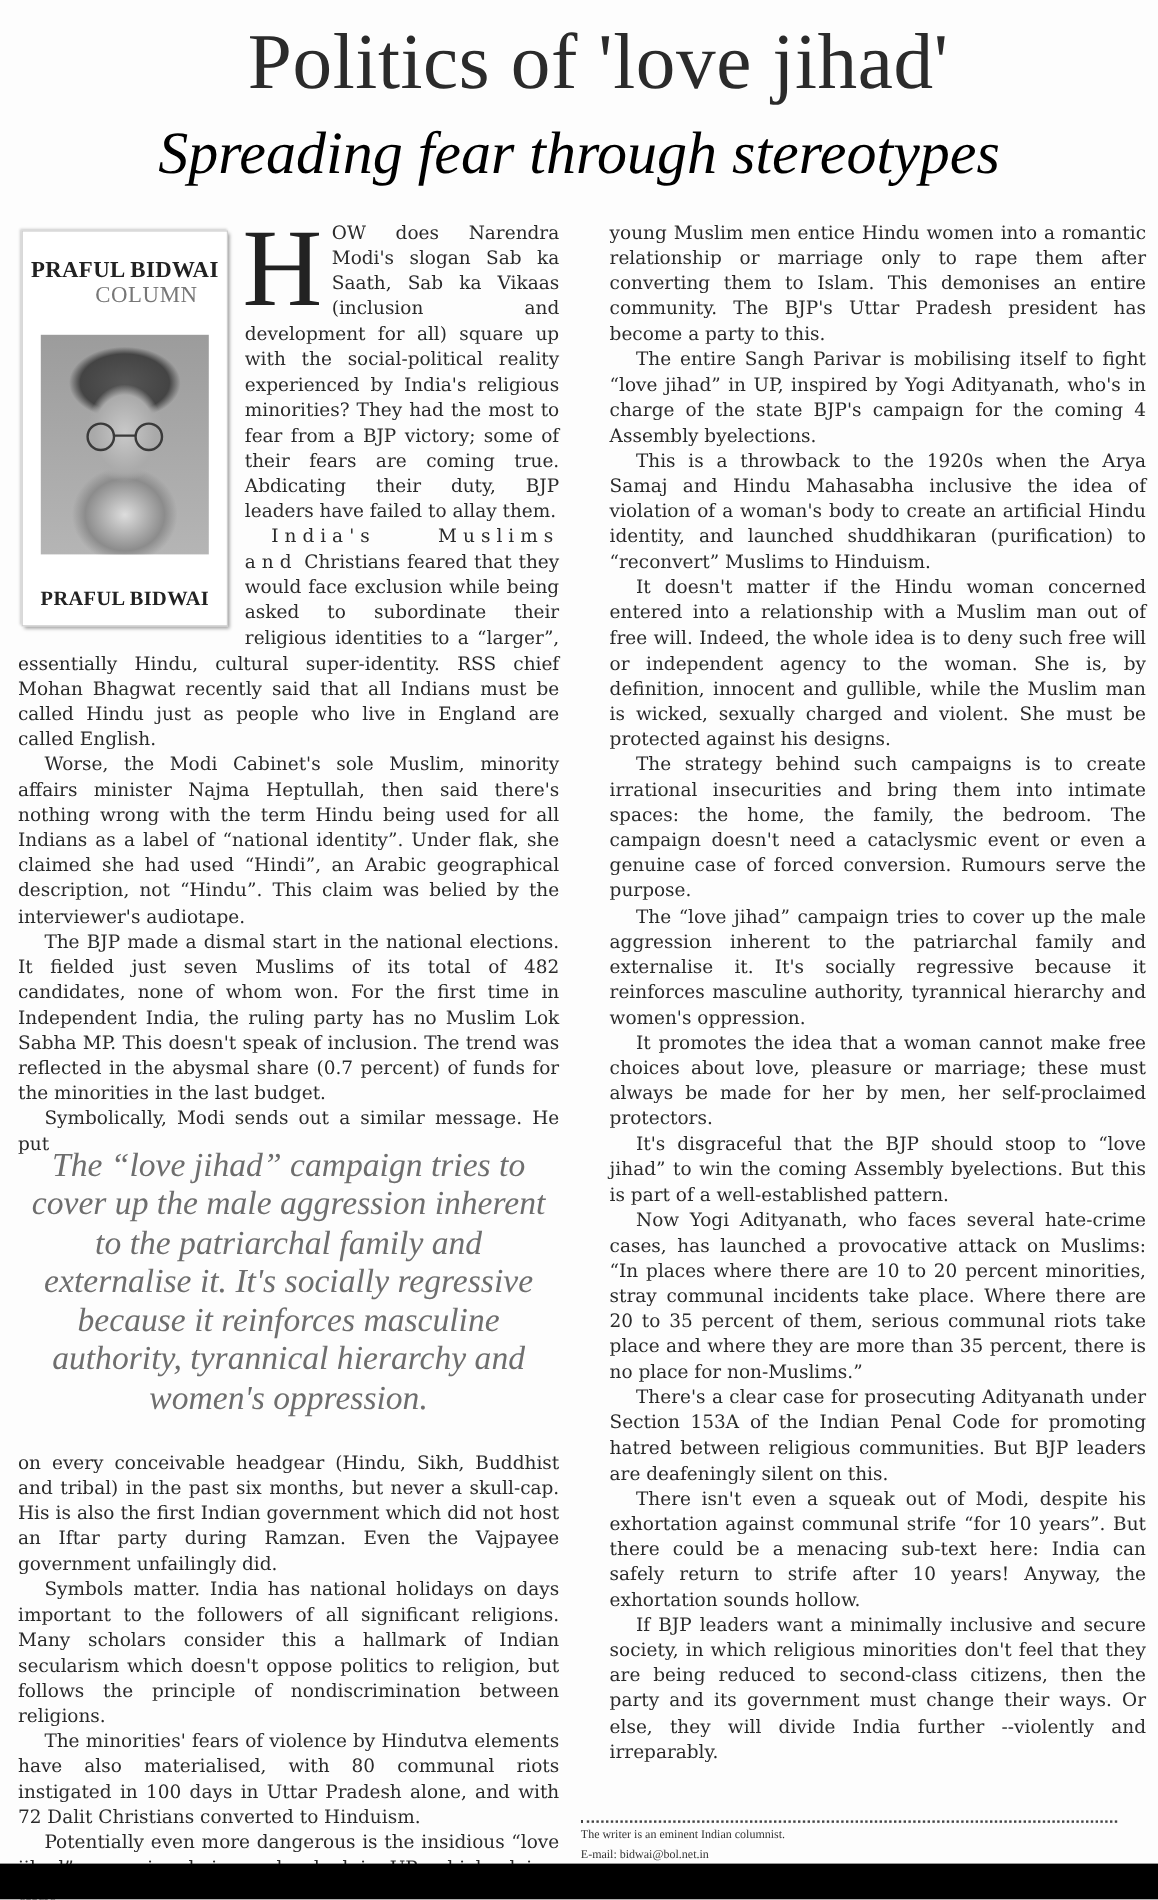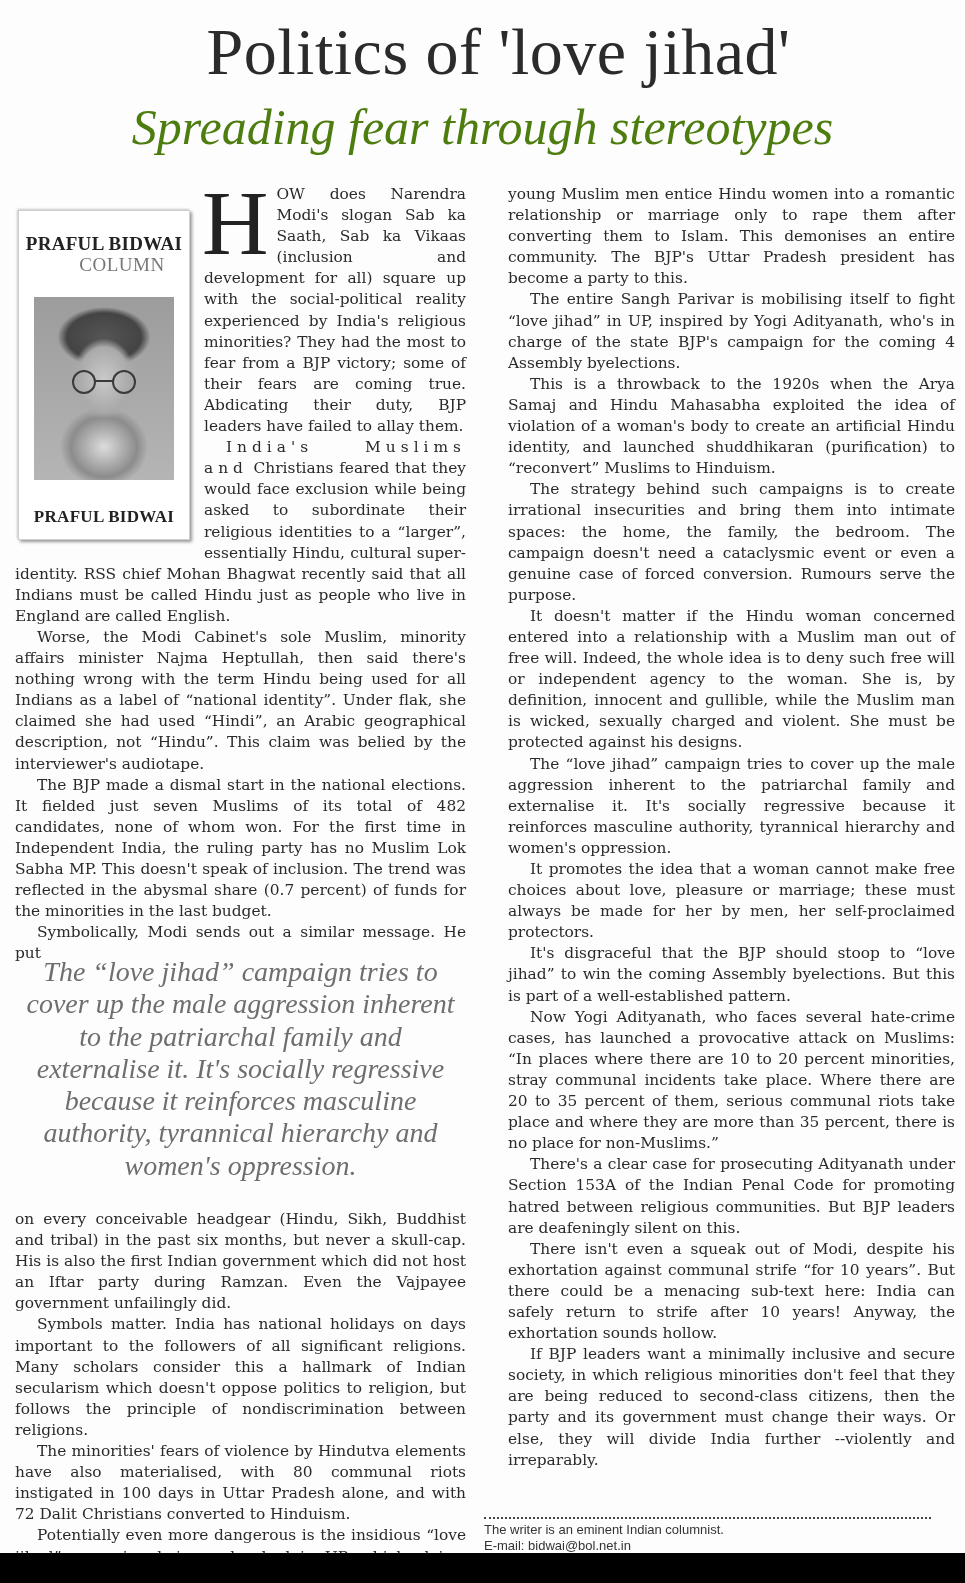"Spreading fear through stereotypes" .subhead { color: #4d7c0f -> #000000 }
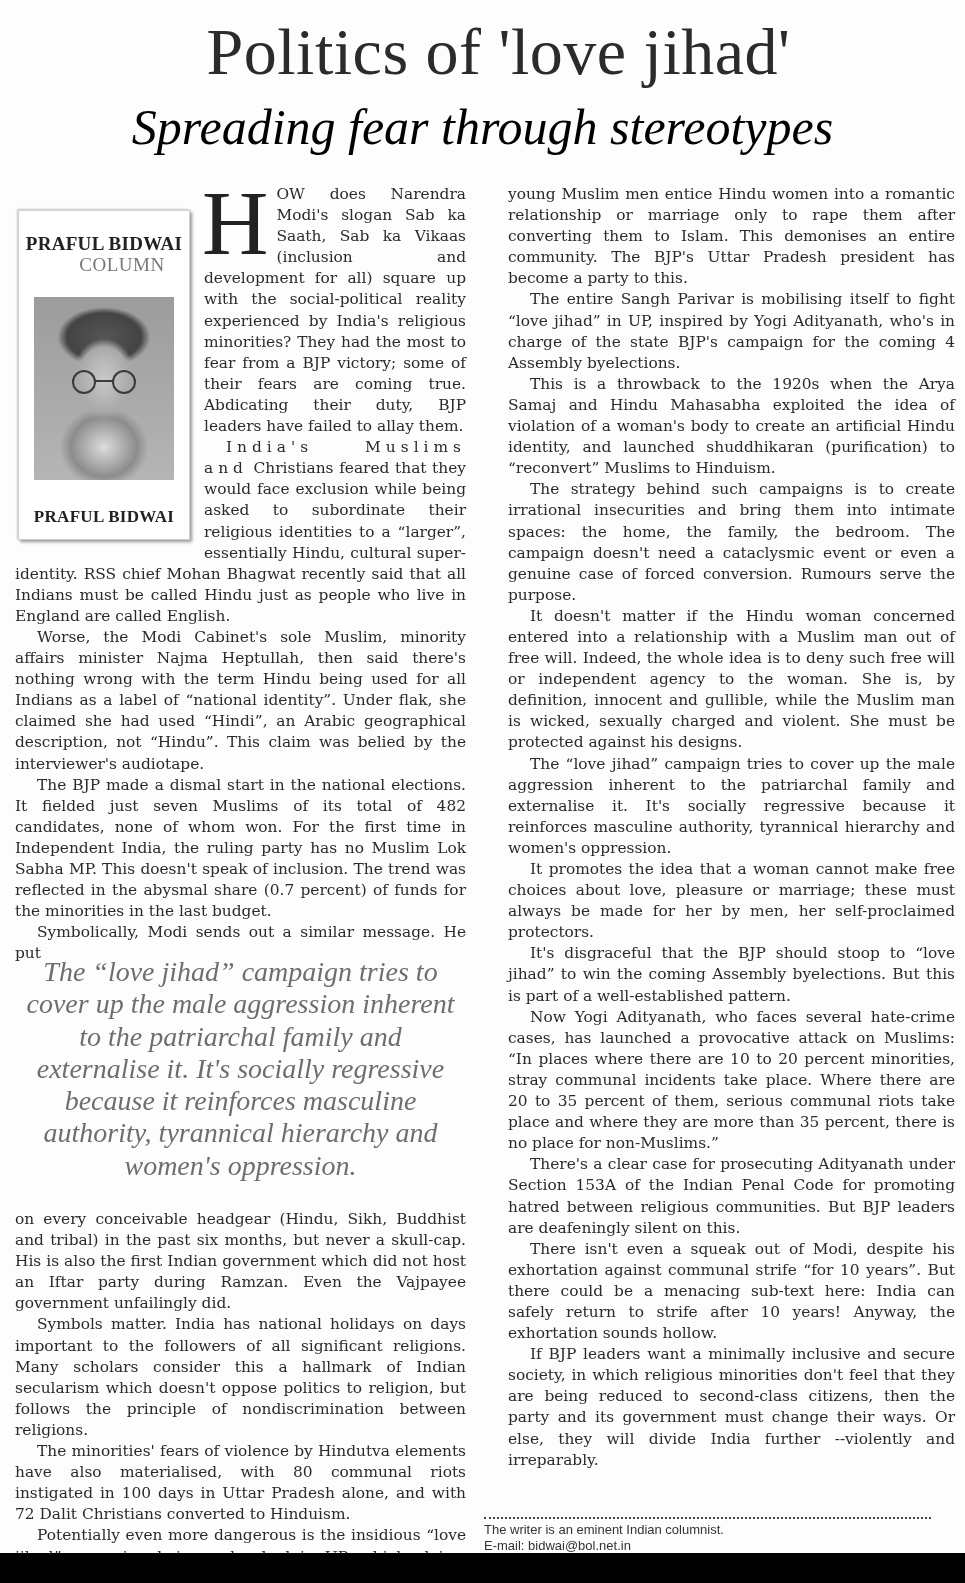"PRAFUL BIDWAI" .byline-box { margin: 26px 14px 4px 3px -> 8px 14px 4px 3px }
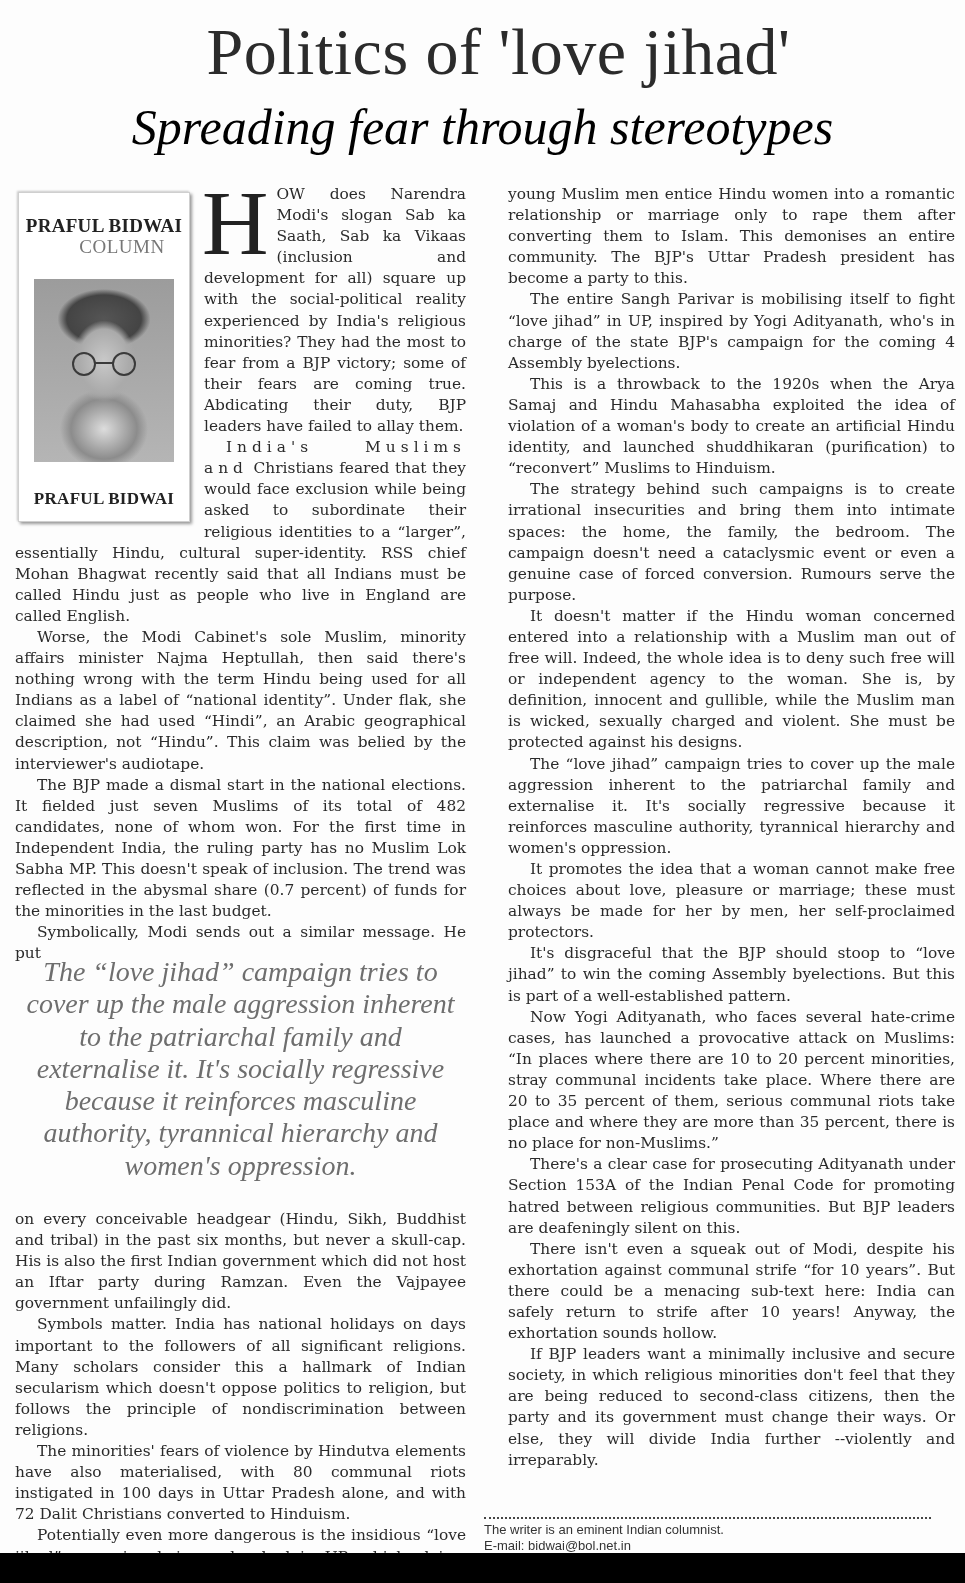"This is a throwback to" p { text: exploited -> inclusive }
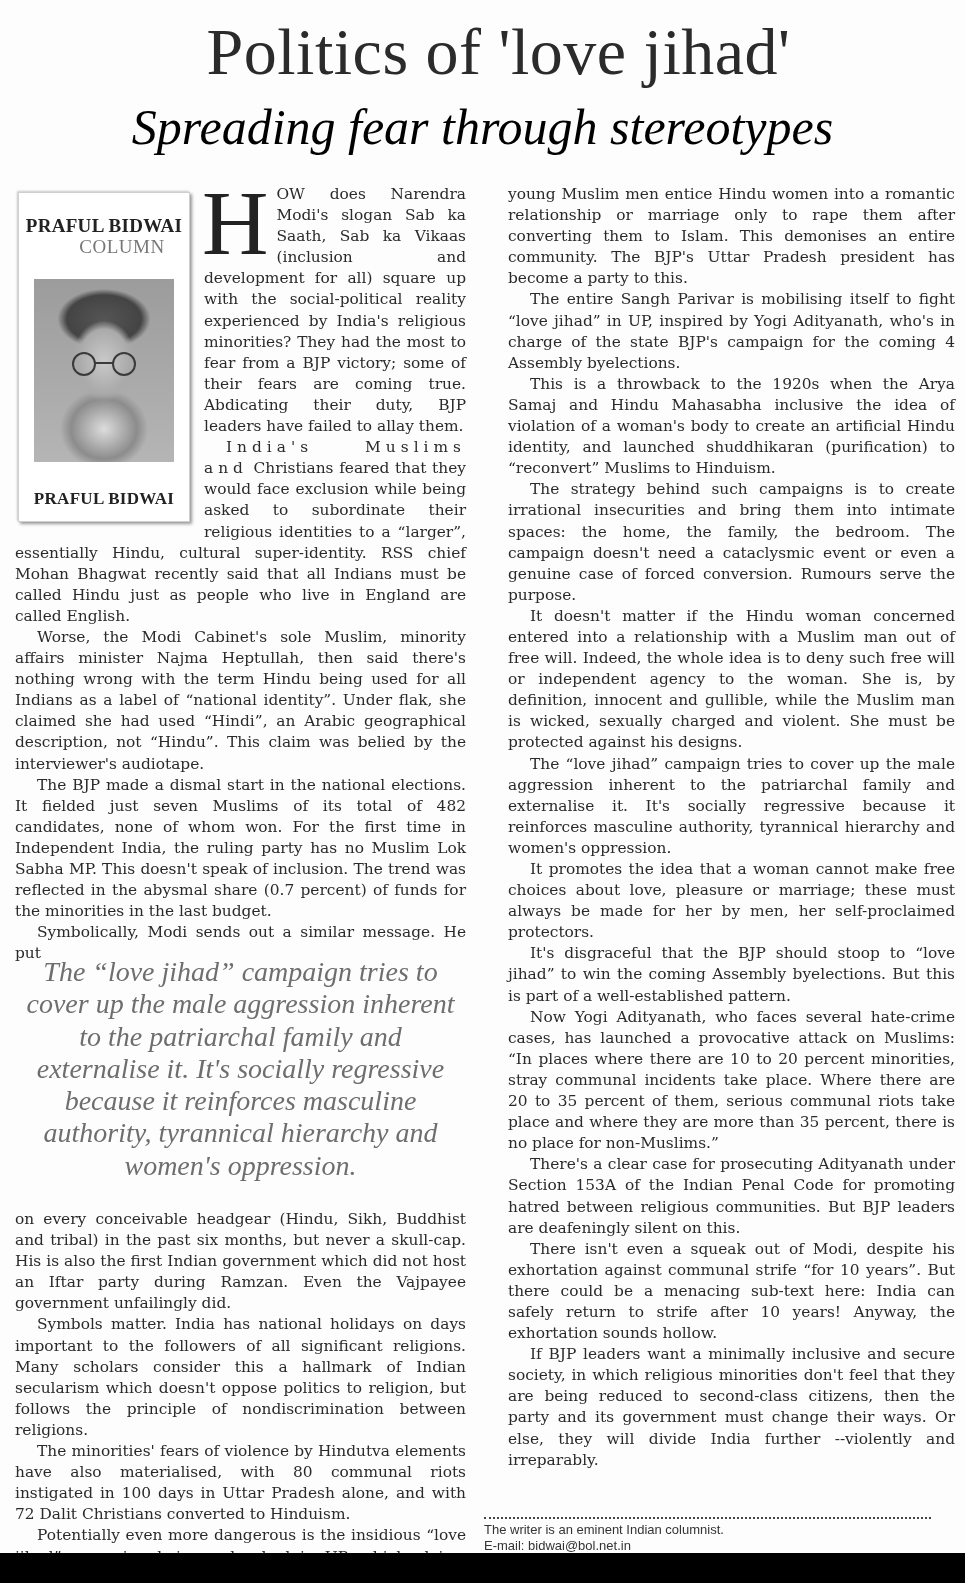"The strategy behind such campaigns" p { order: before "It doesn't matter if the" -> after "It doesn't matter if the" }
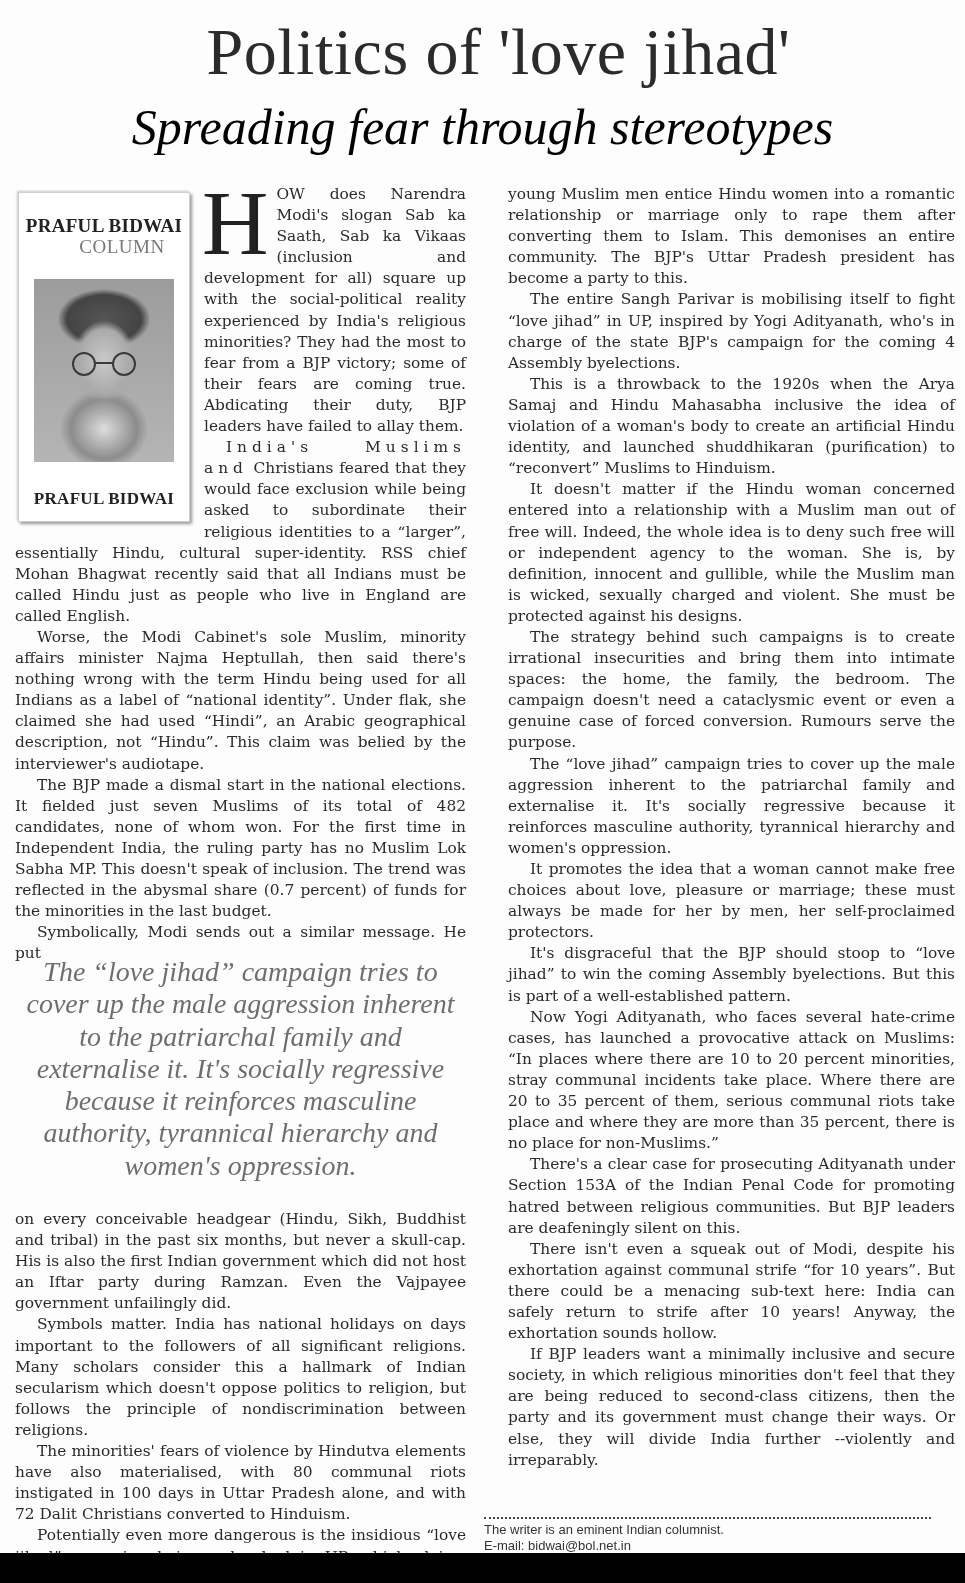"The writer is an eminent" .footer-note { font-family: Liberation Sans, sans-serif -> Liberation Serif, serif; font-size: 13px -> 10px }
